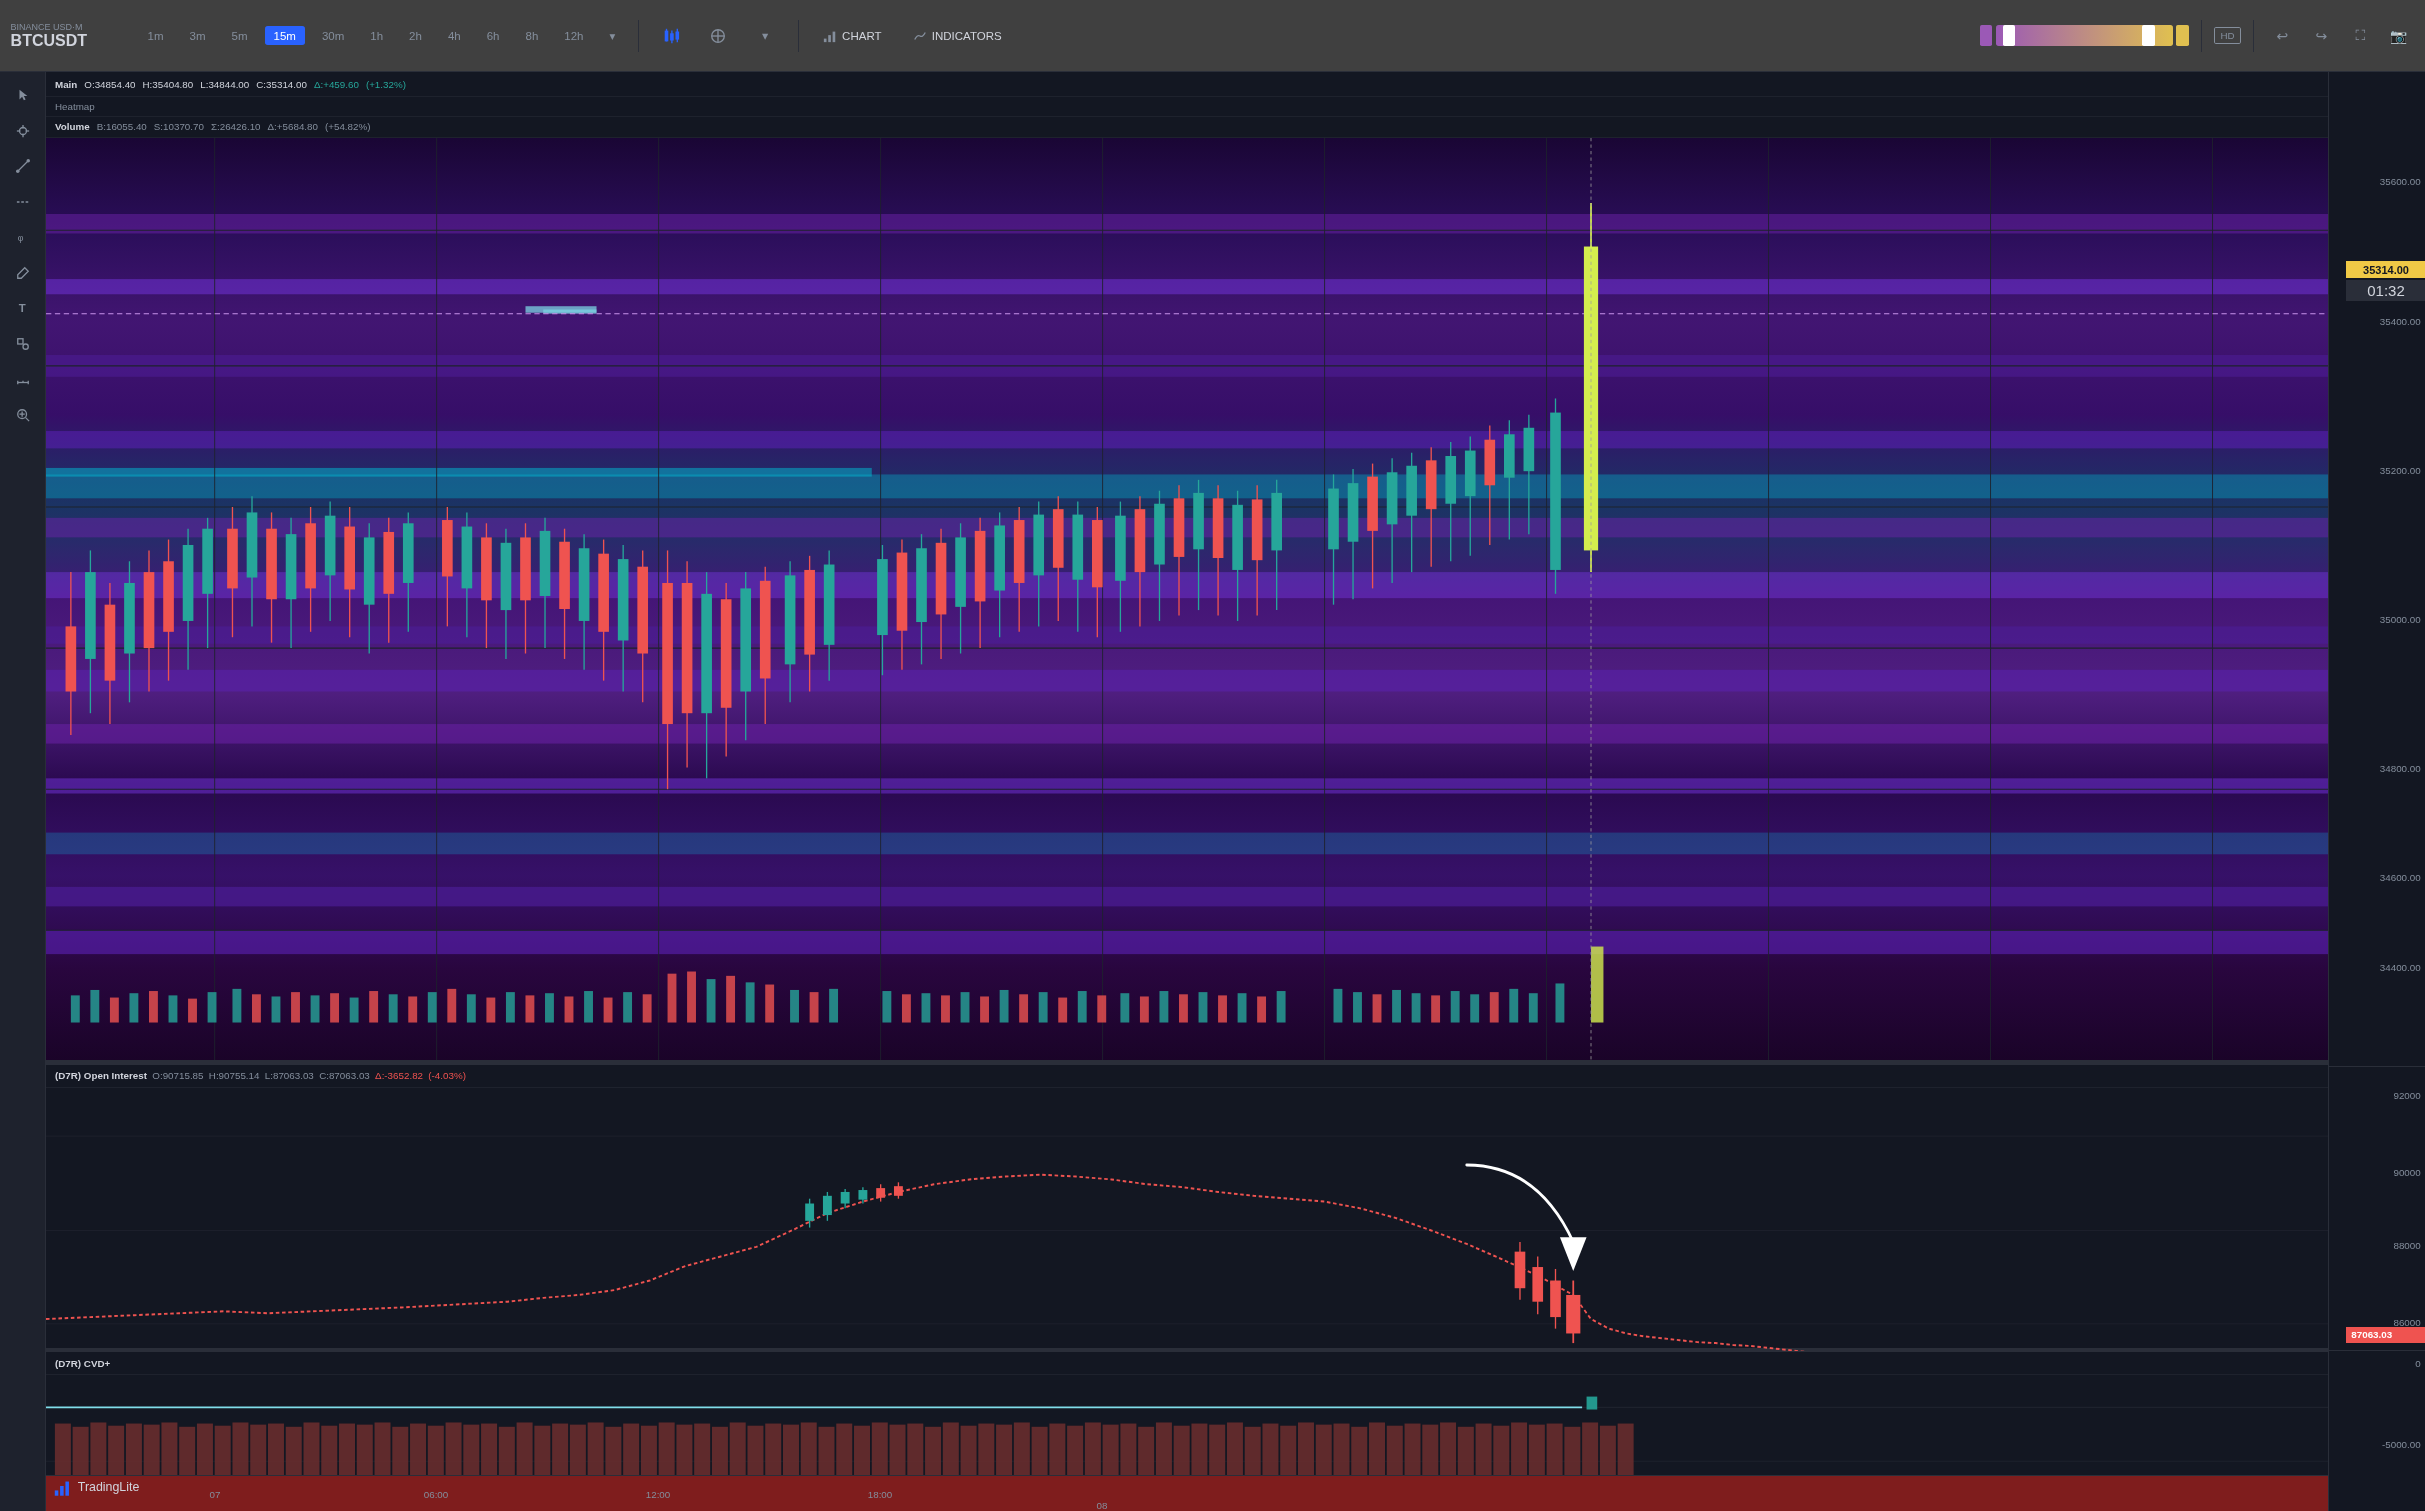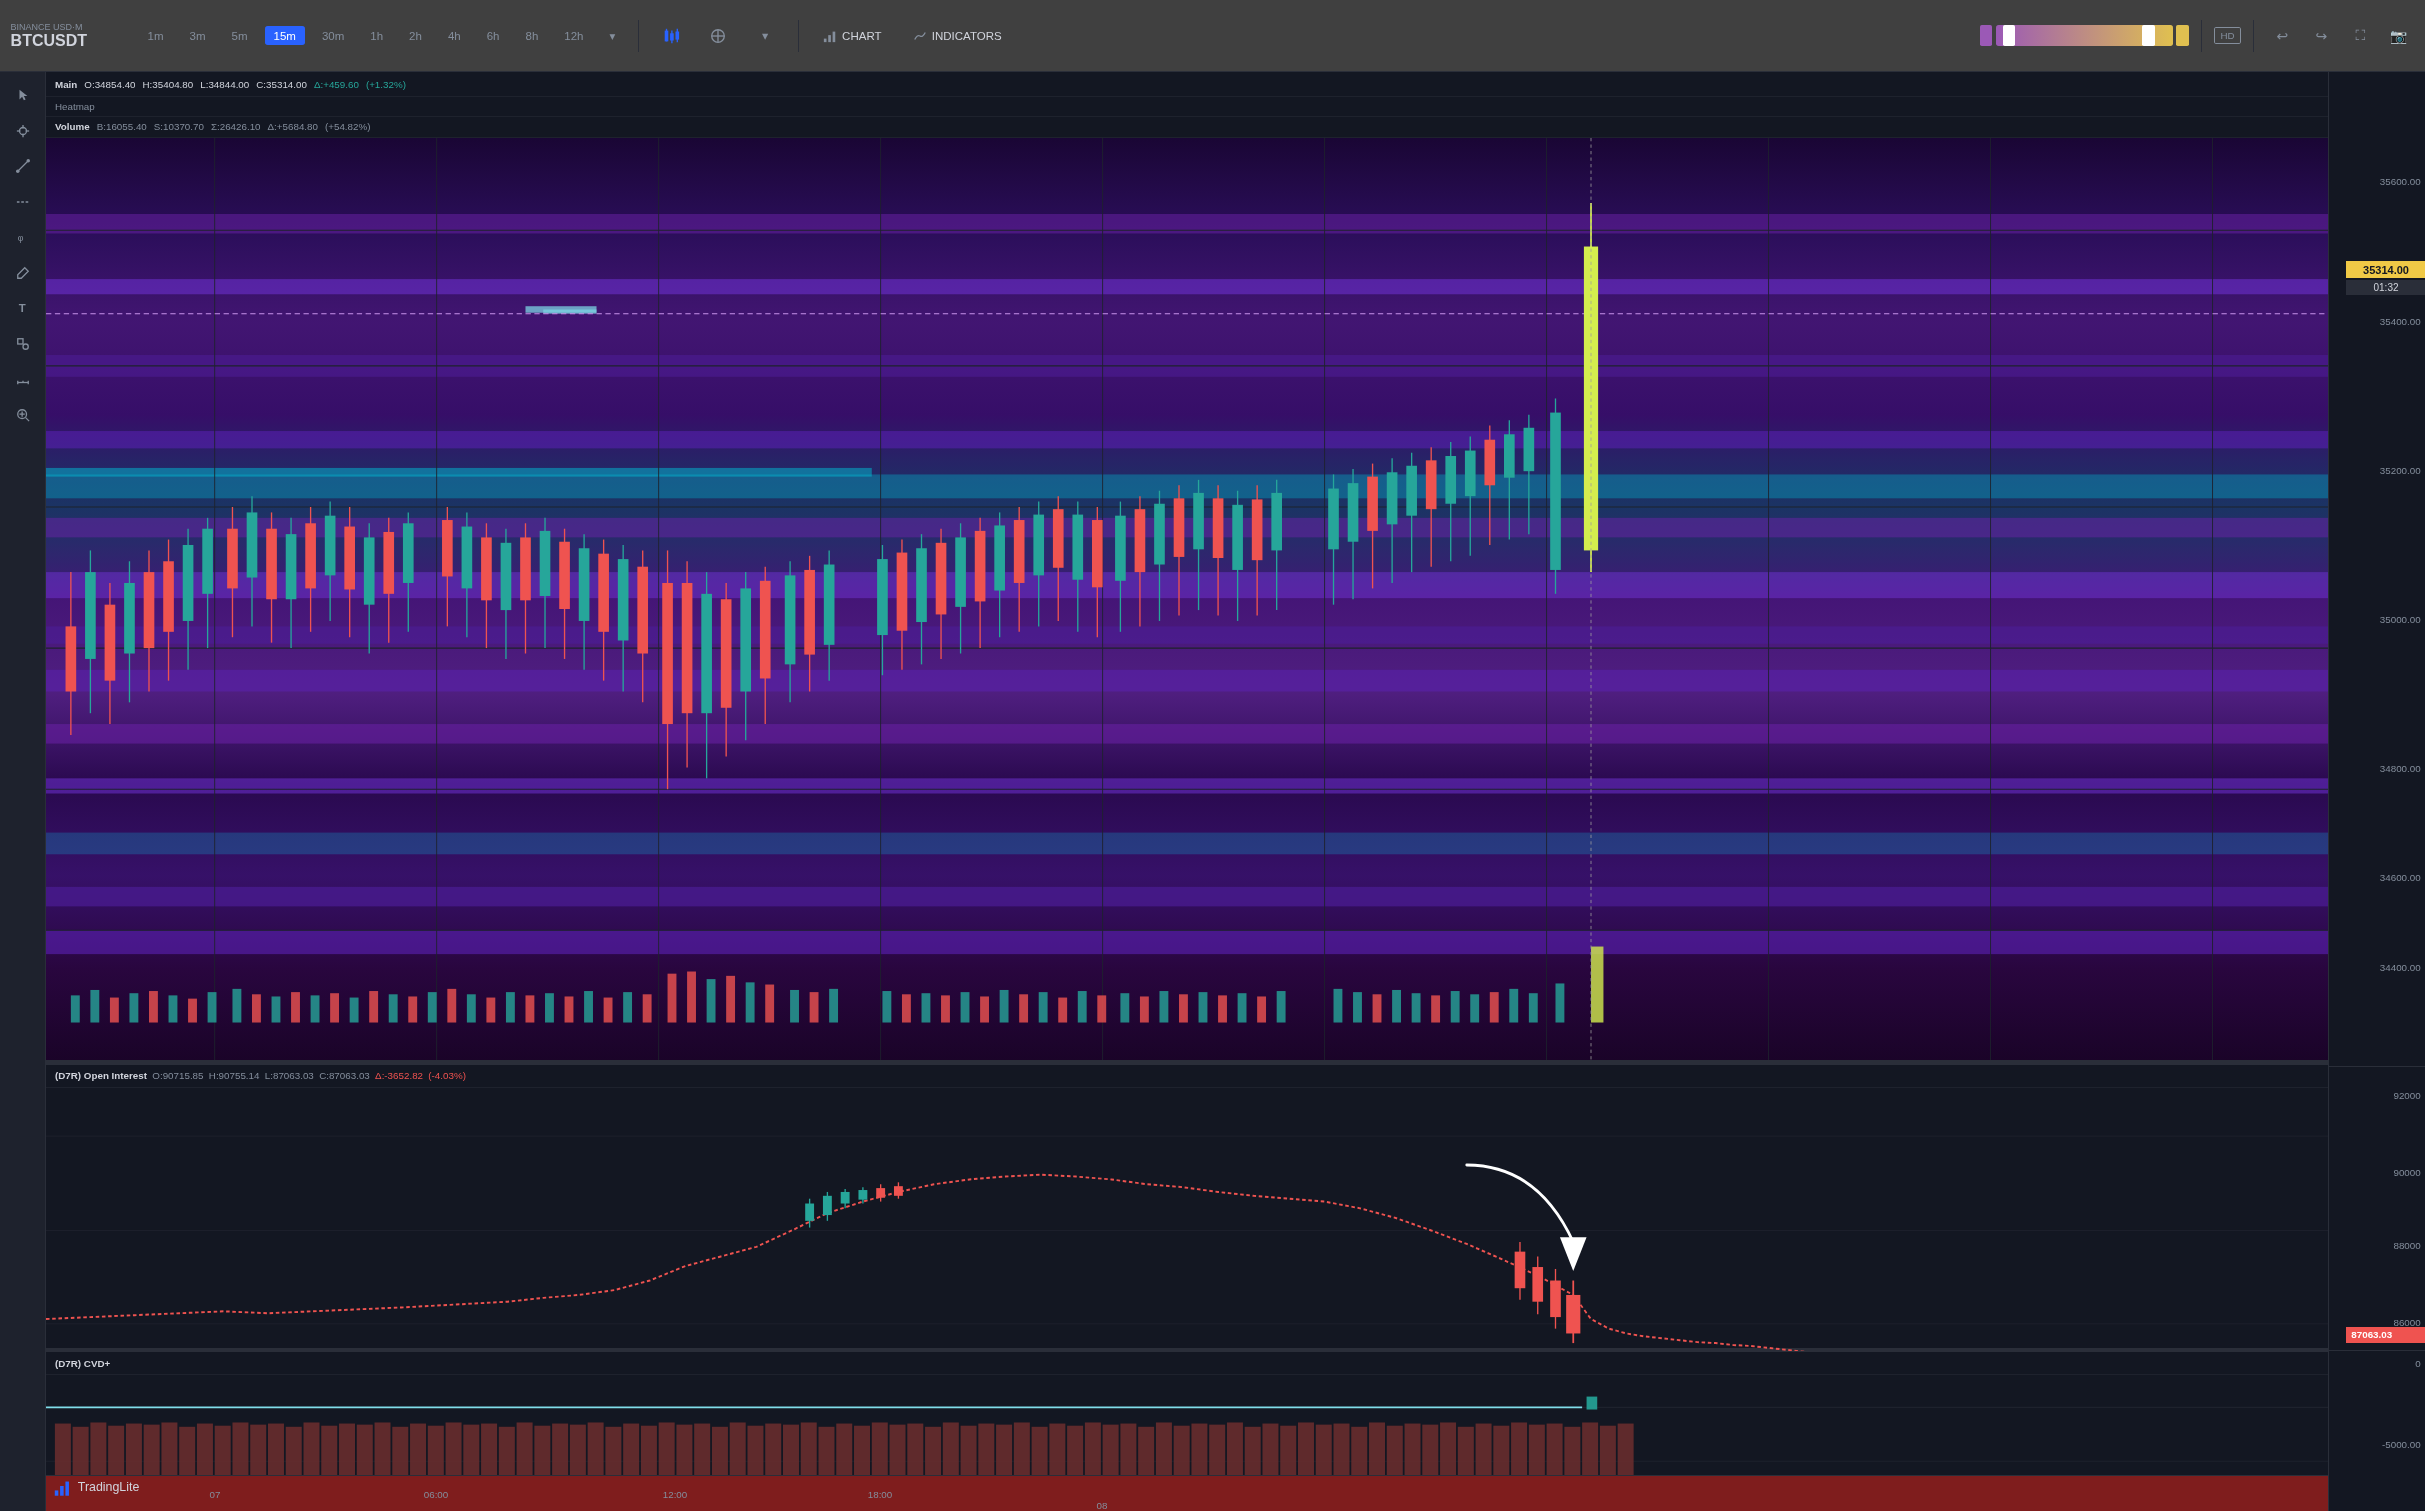"01:32" div { font-size: 10px -> 15px }
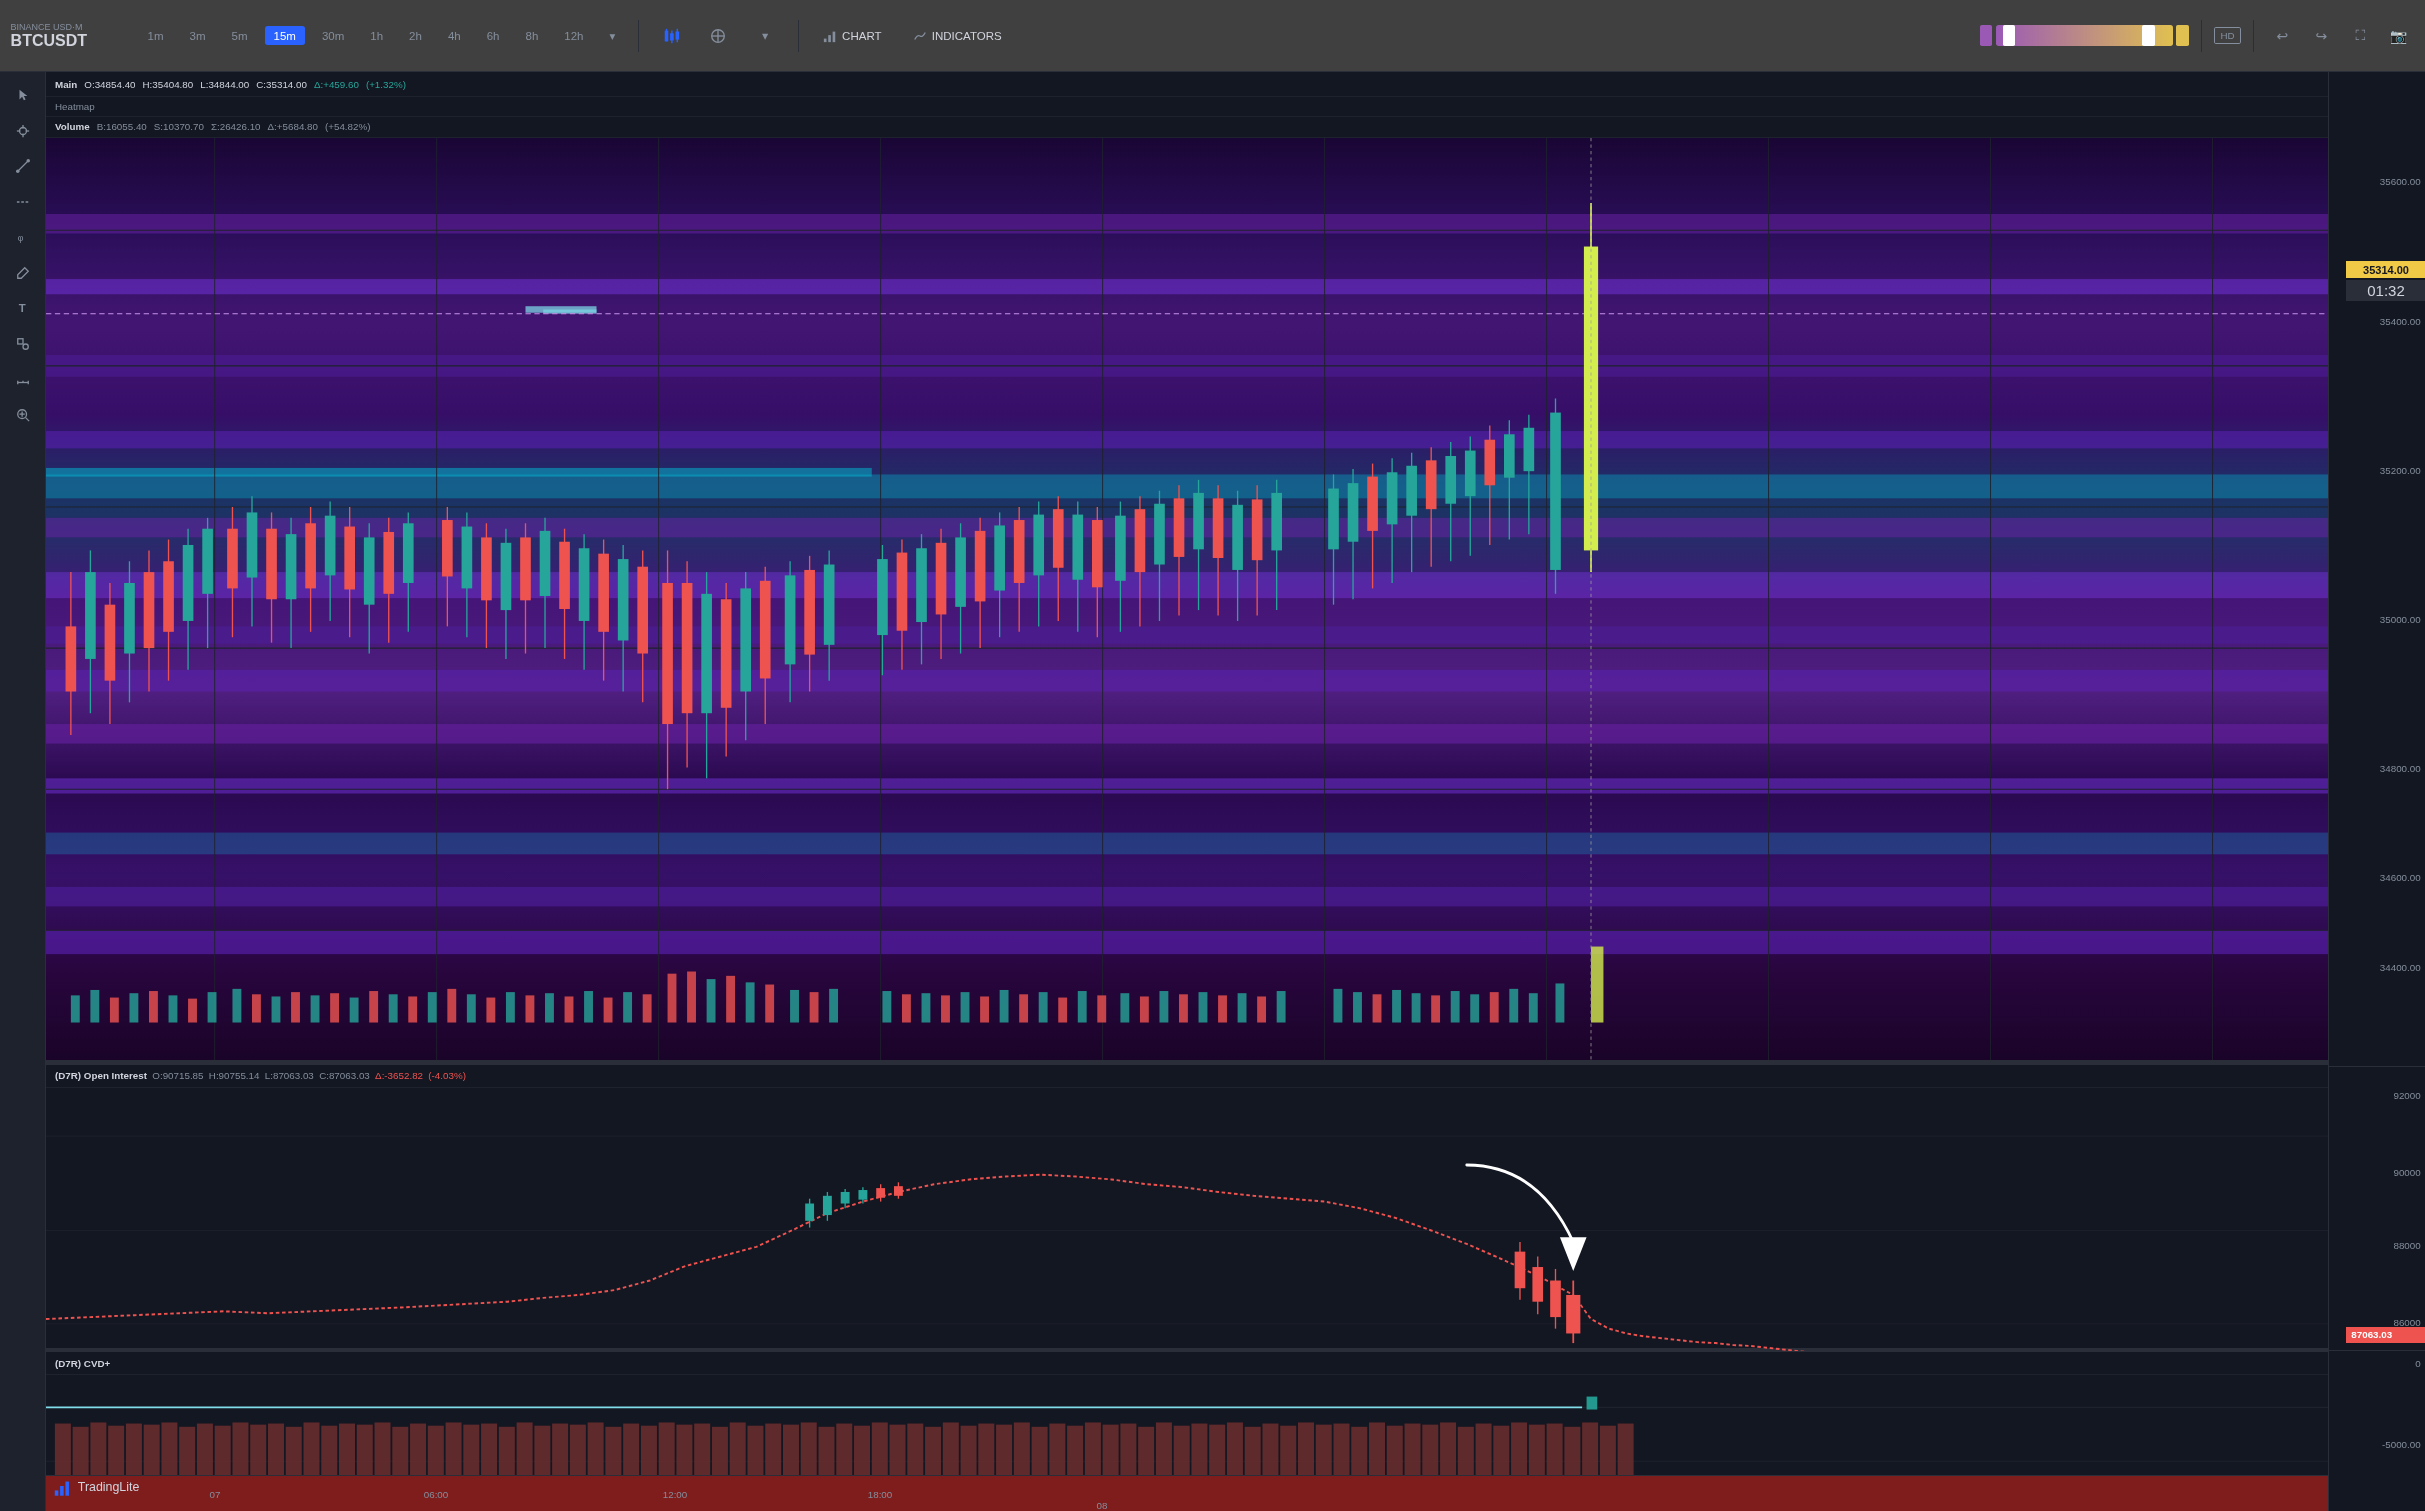"12:00" span.time-label-text { margin-left: 17px -> none }
